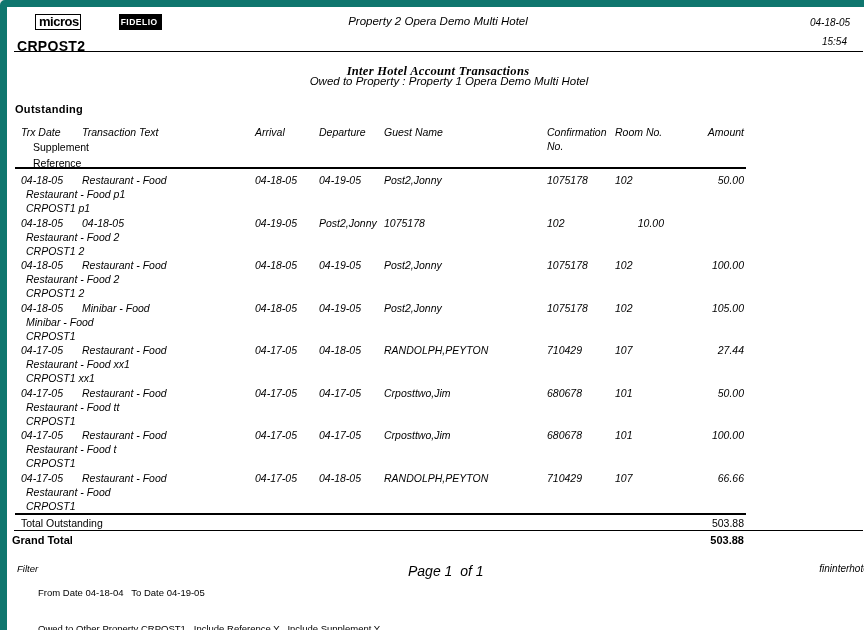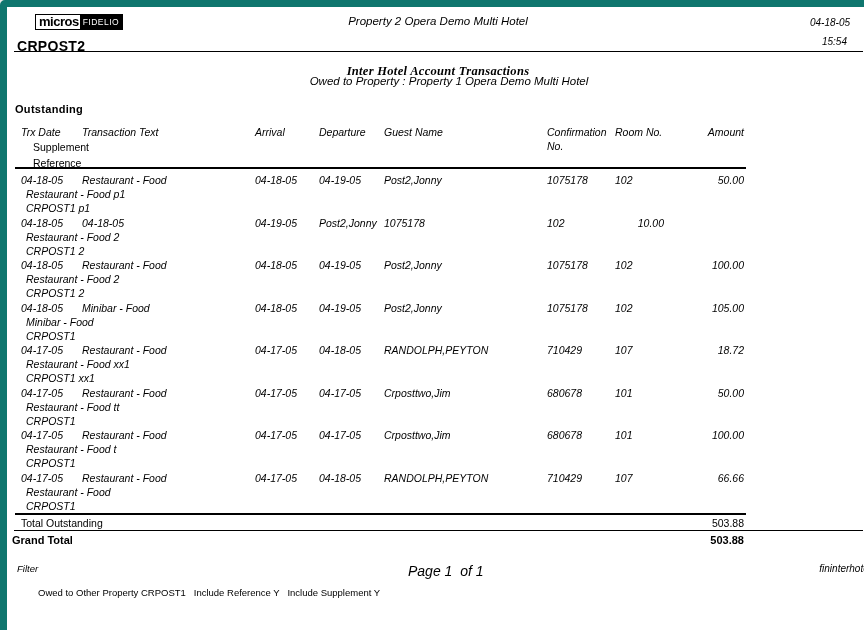"FIDELIO" .logo-fidelio { font-weight: normal -> bold; margin-left: none -> 38px }
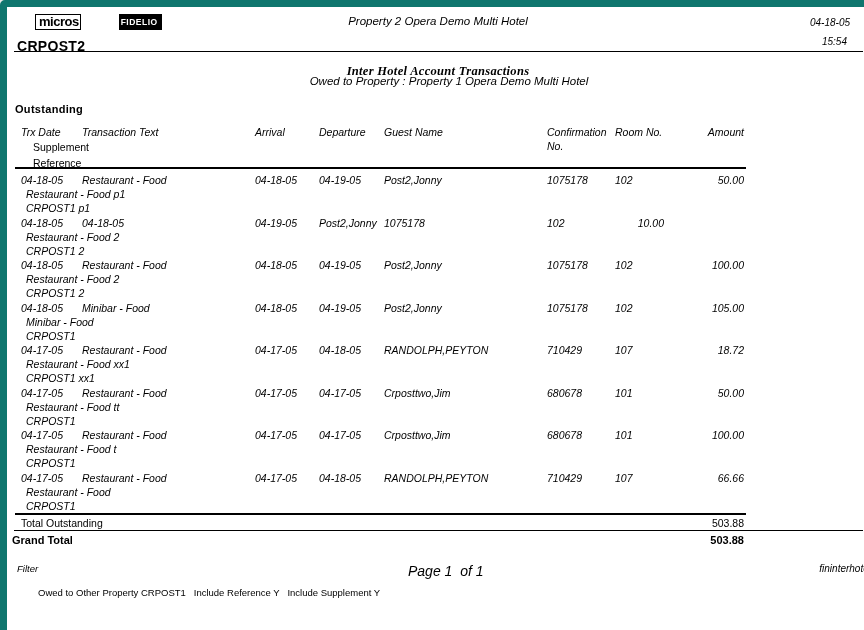"18.72" span.col-amount { text: 18.72 -> 27.44 }
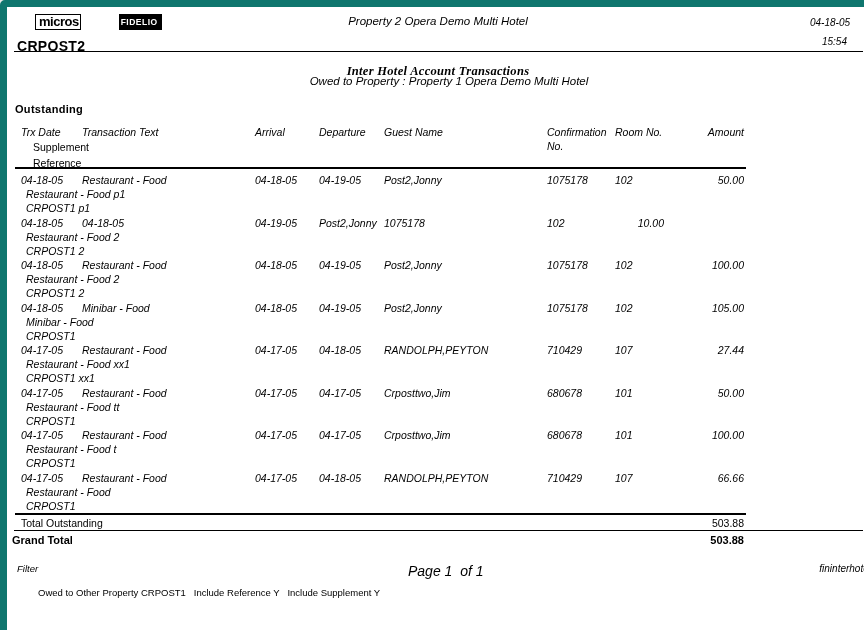"From Date 04-18-04 To Date" div { html: none -> <div>From Date 04-18-04 To Date 04-19-05</div> }
